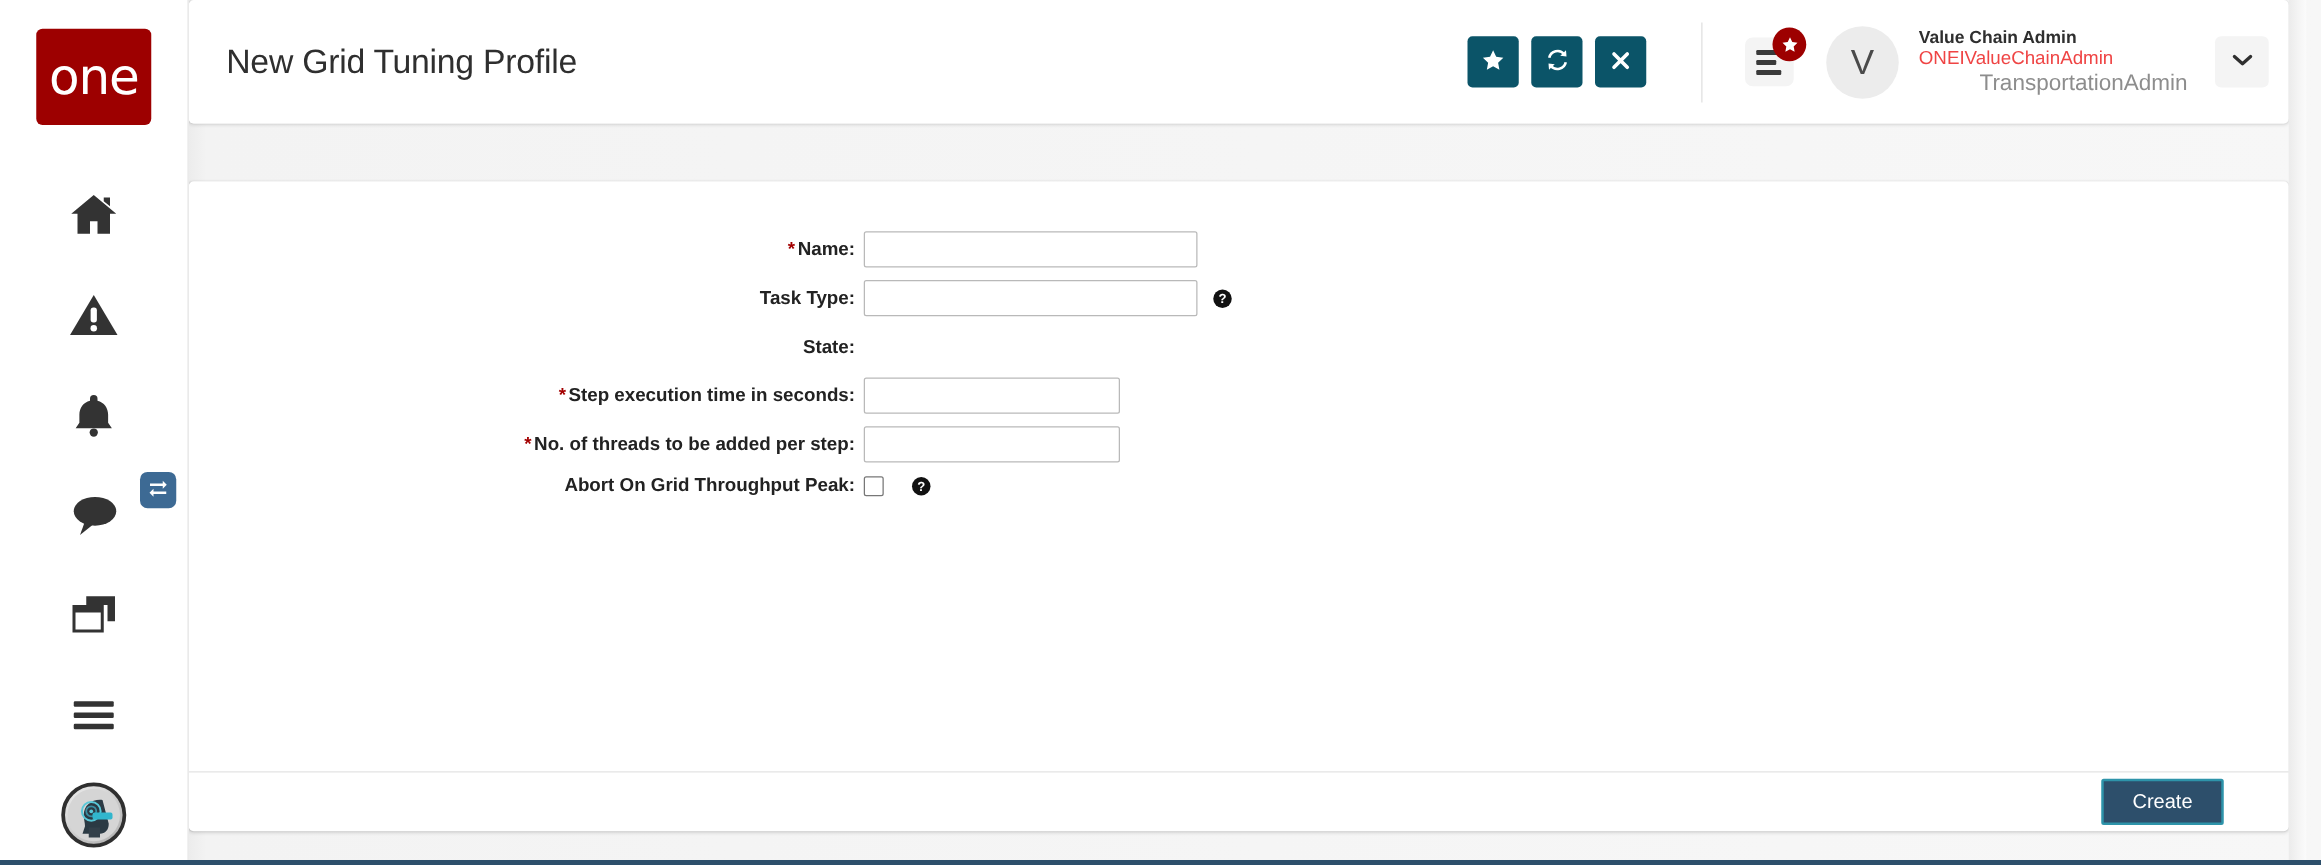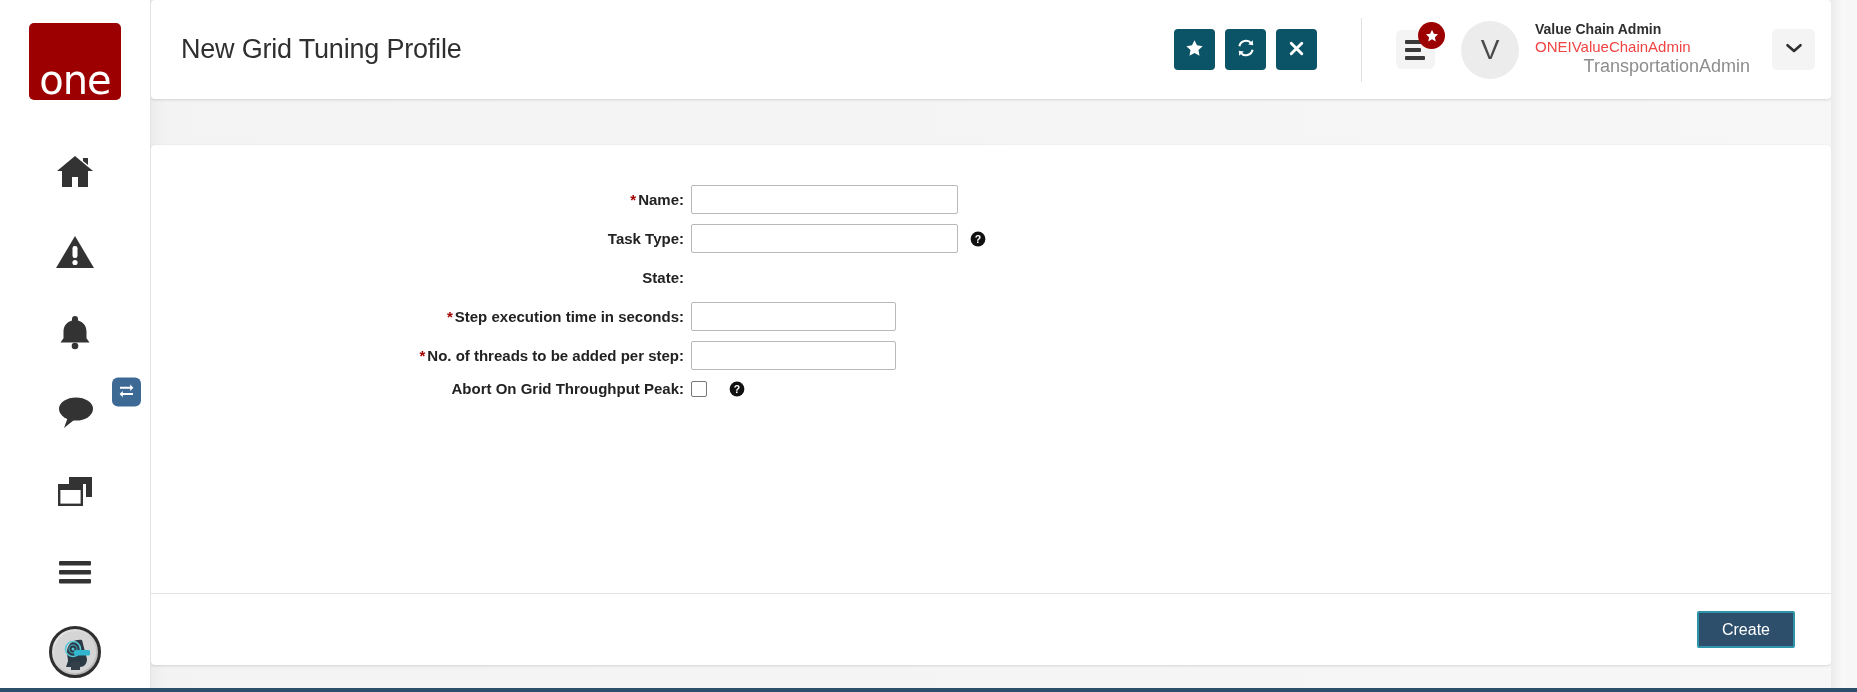"one" .logo { align-items: flex-end -> center }
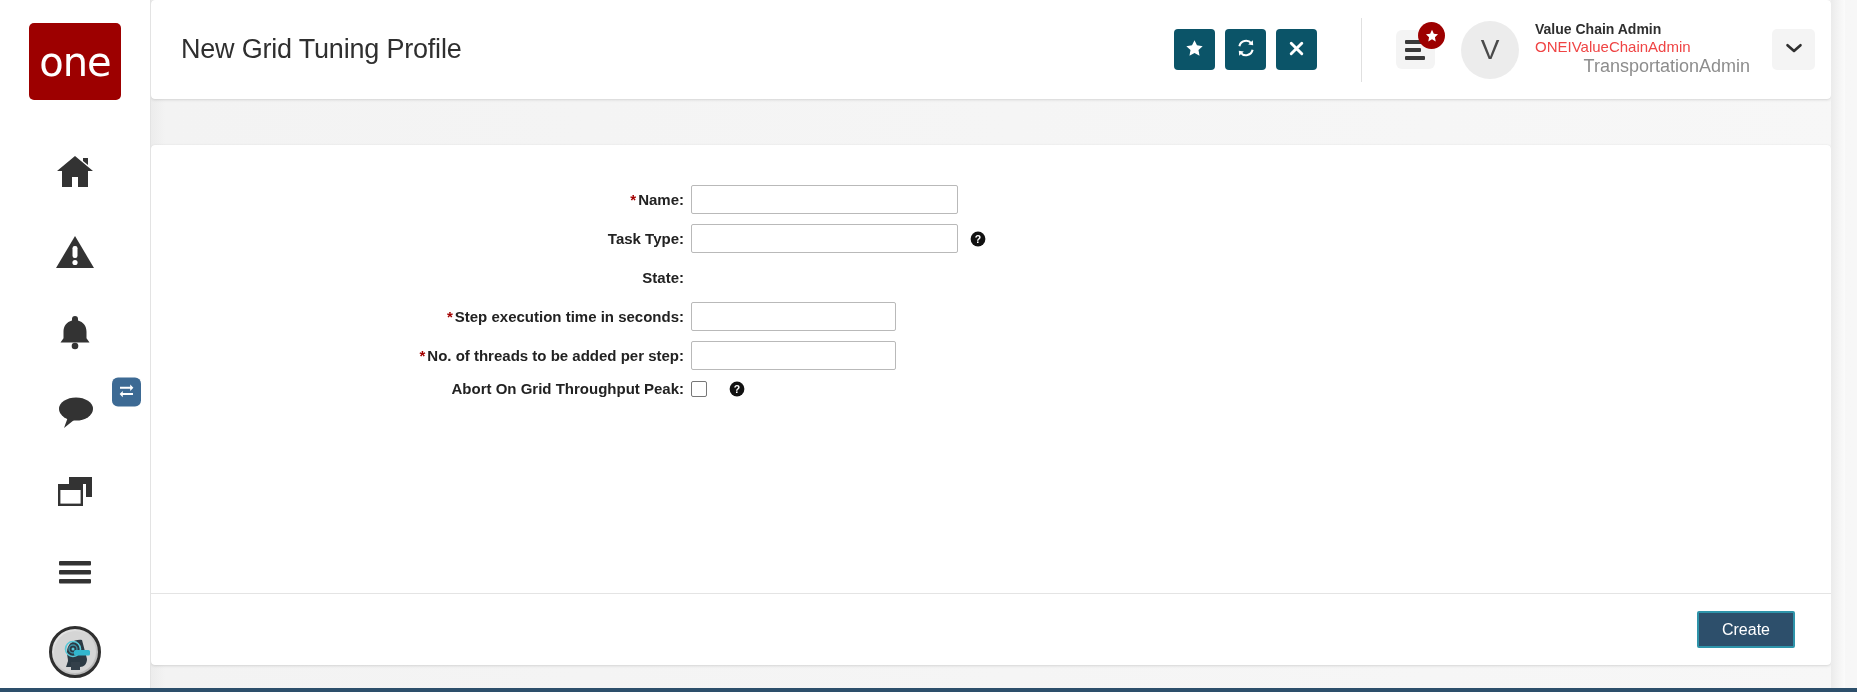"Create" .card-footer { height: 72px -> 48px; padding-right: 36px -> 52px }
